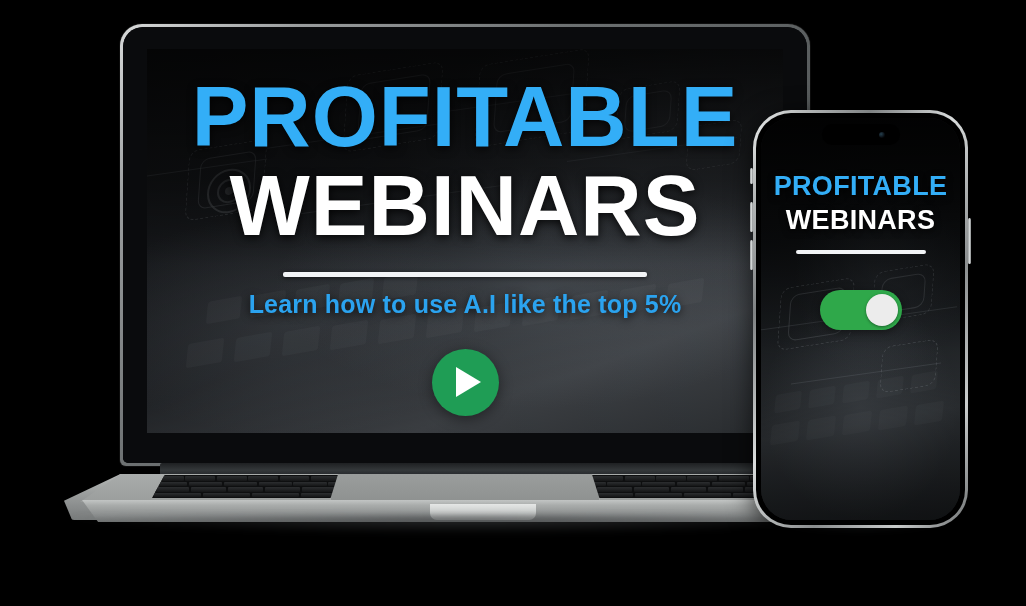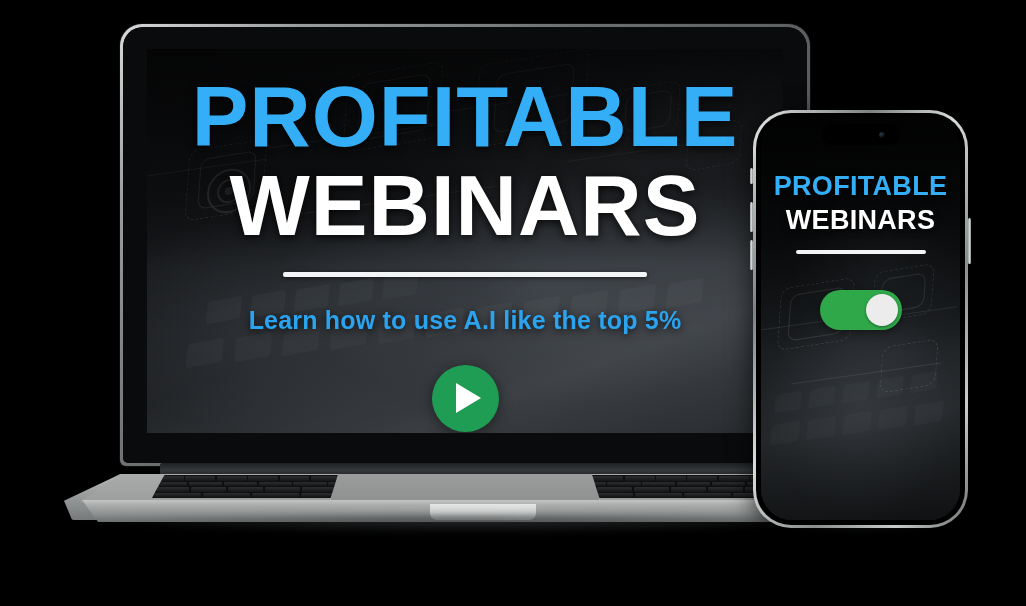"Learn how to use A.I" .subtitle { margin-top: 29px -> 13px }
